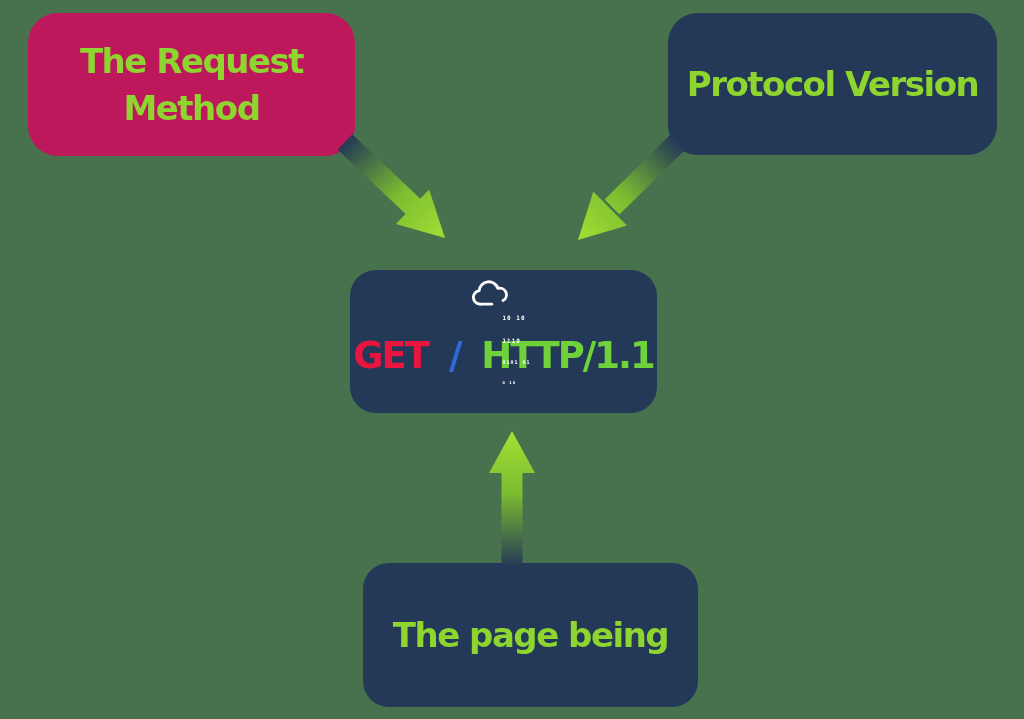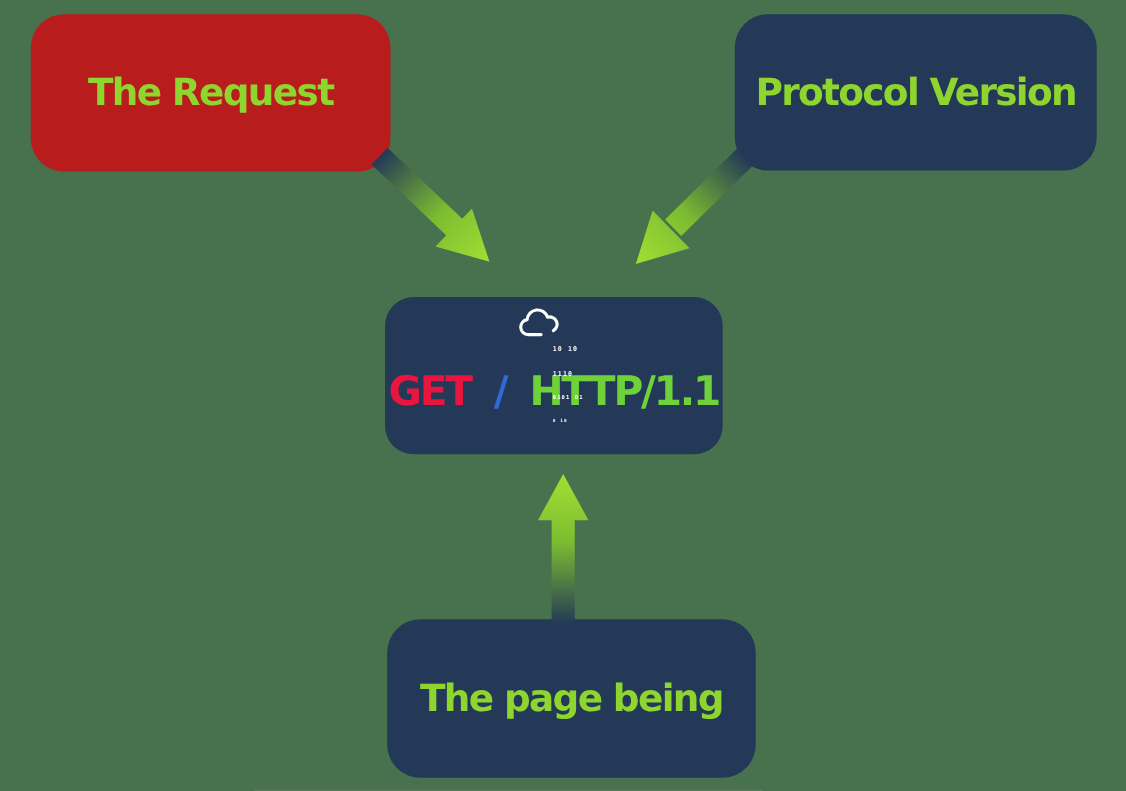"The Request" div.box { background: #b91c1c -> #be185d }
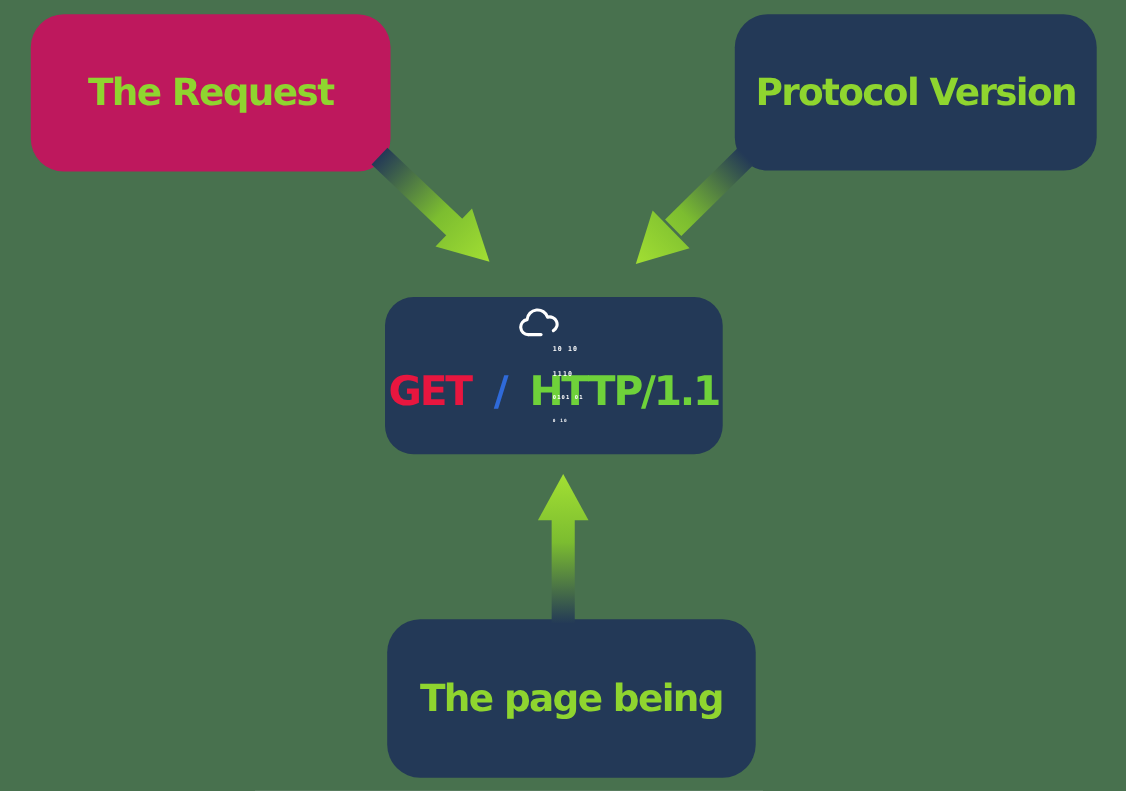"Method" div { html: none -> <div>Method</div> }
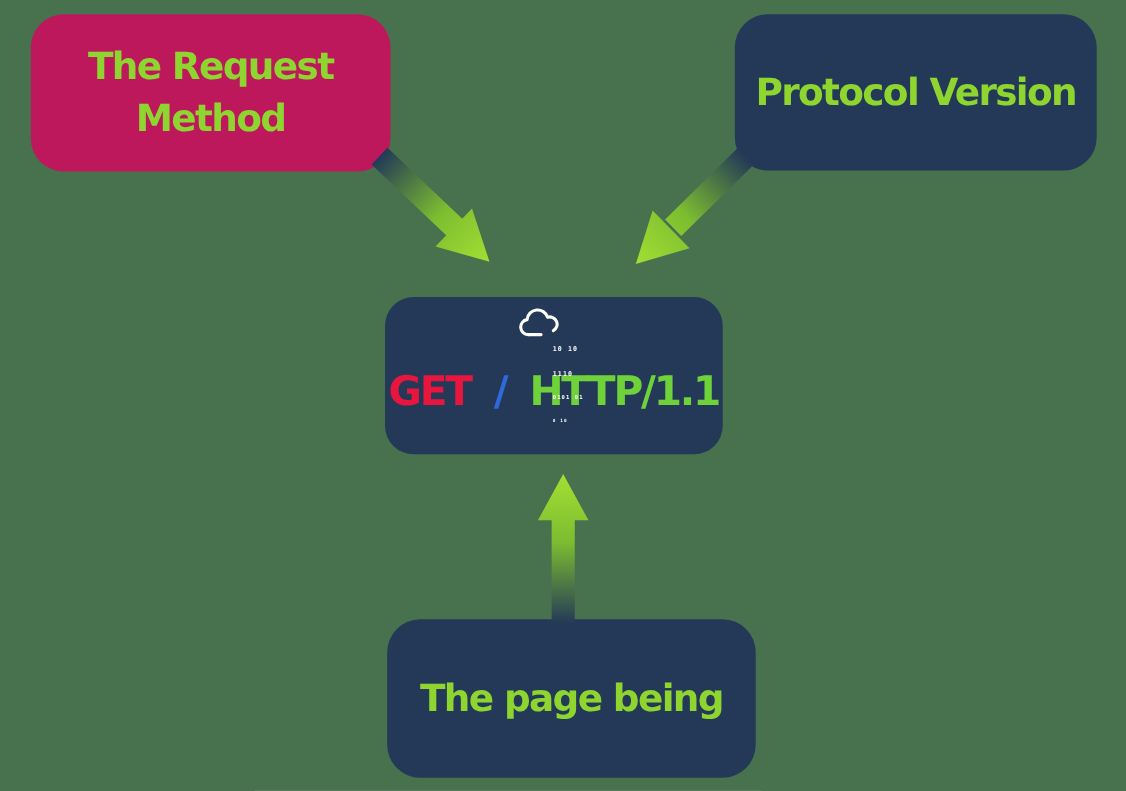"The page being" .box-page-requested { border-radius: none -> 26px; left: 352px -> 363px }
